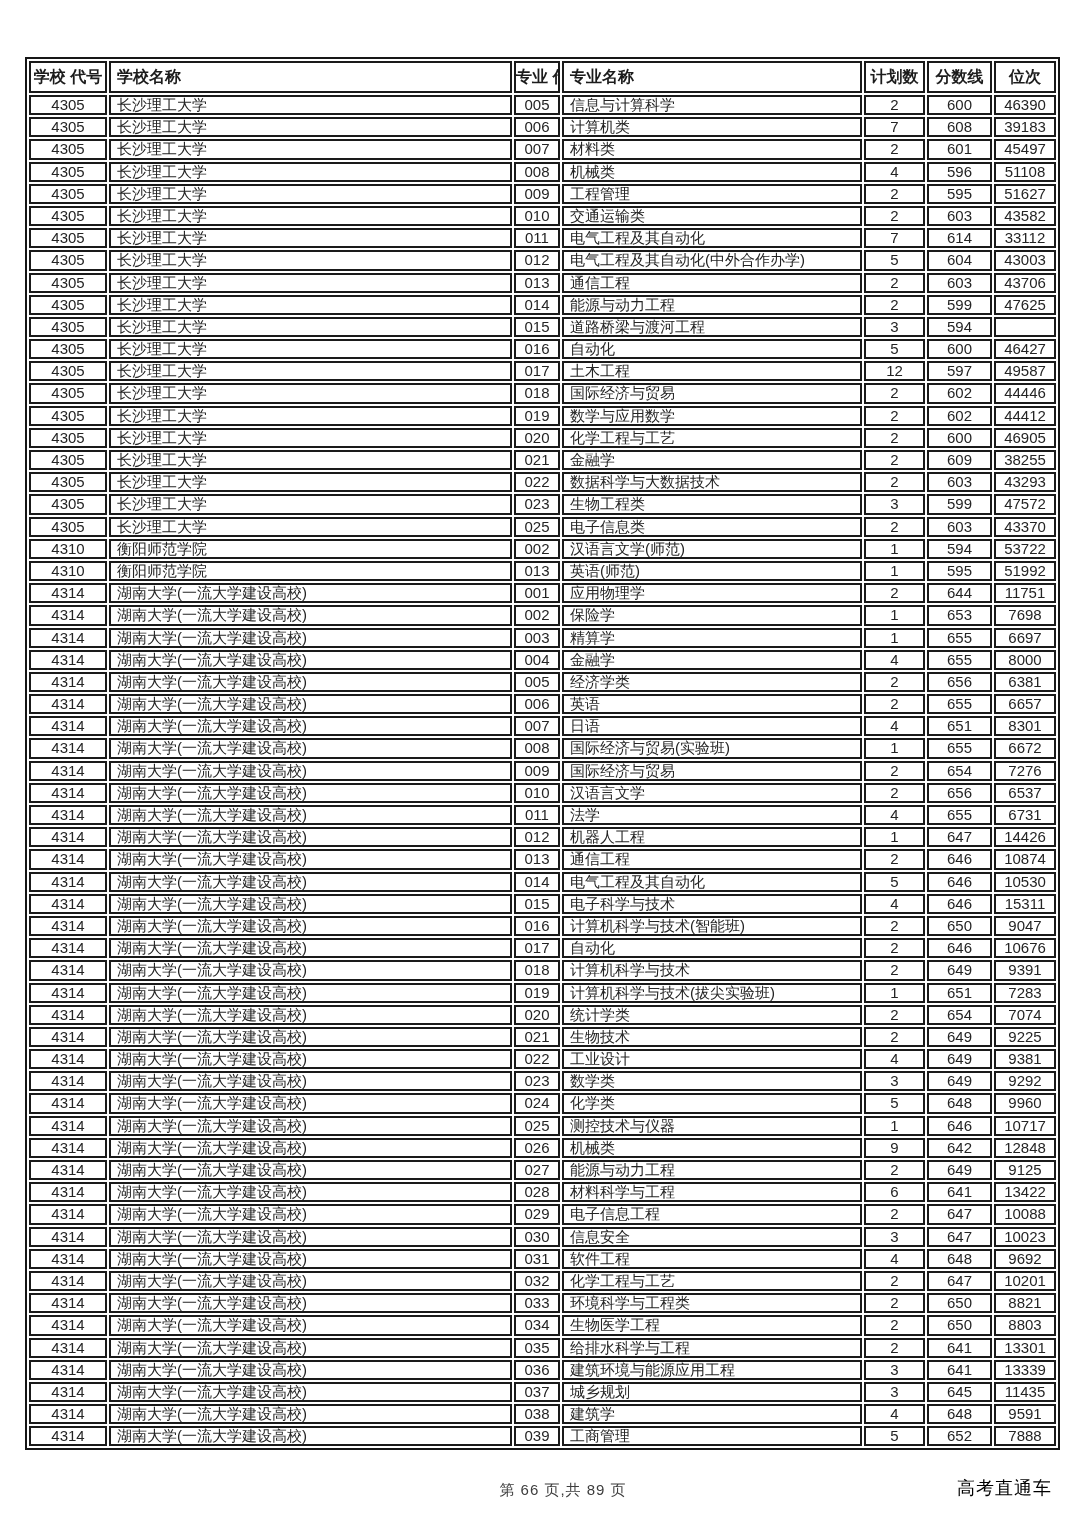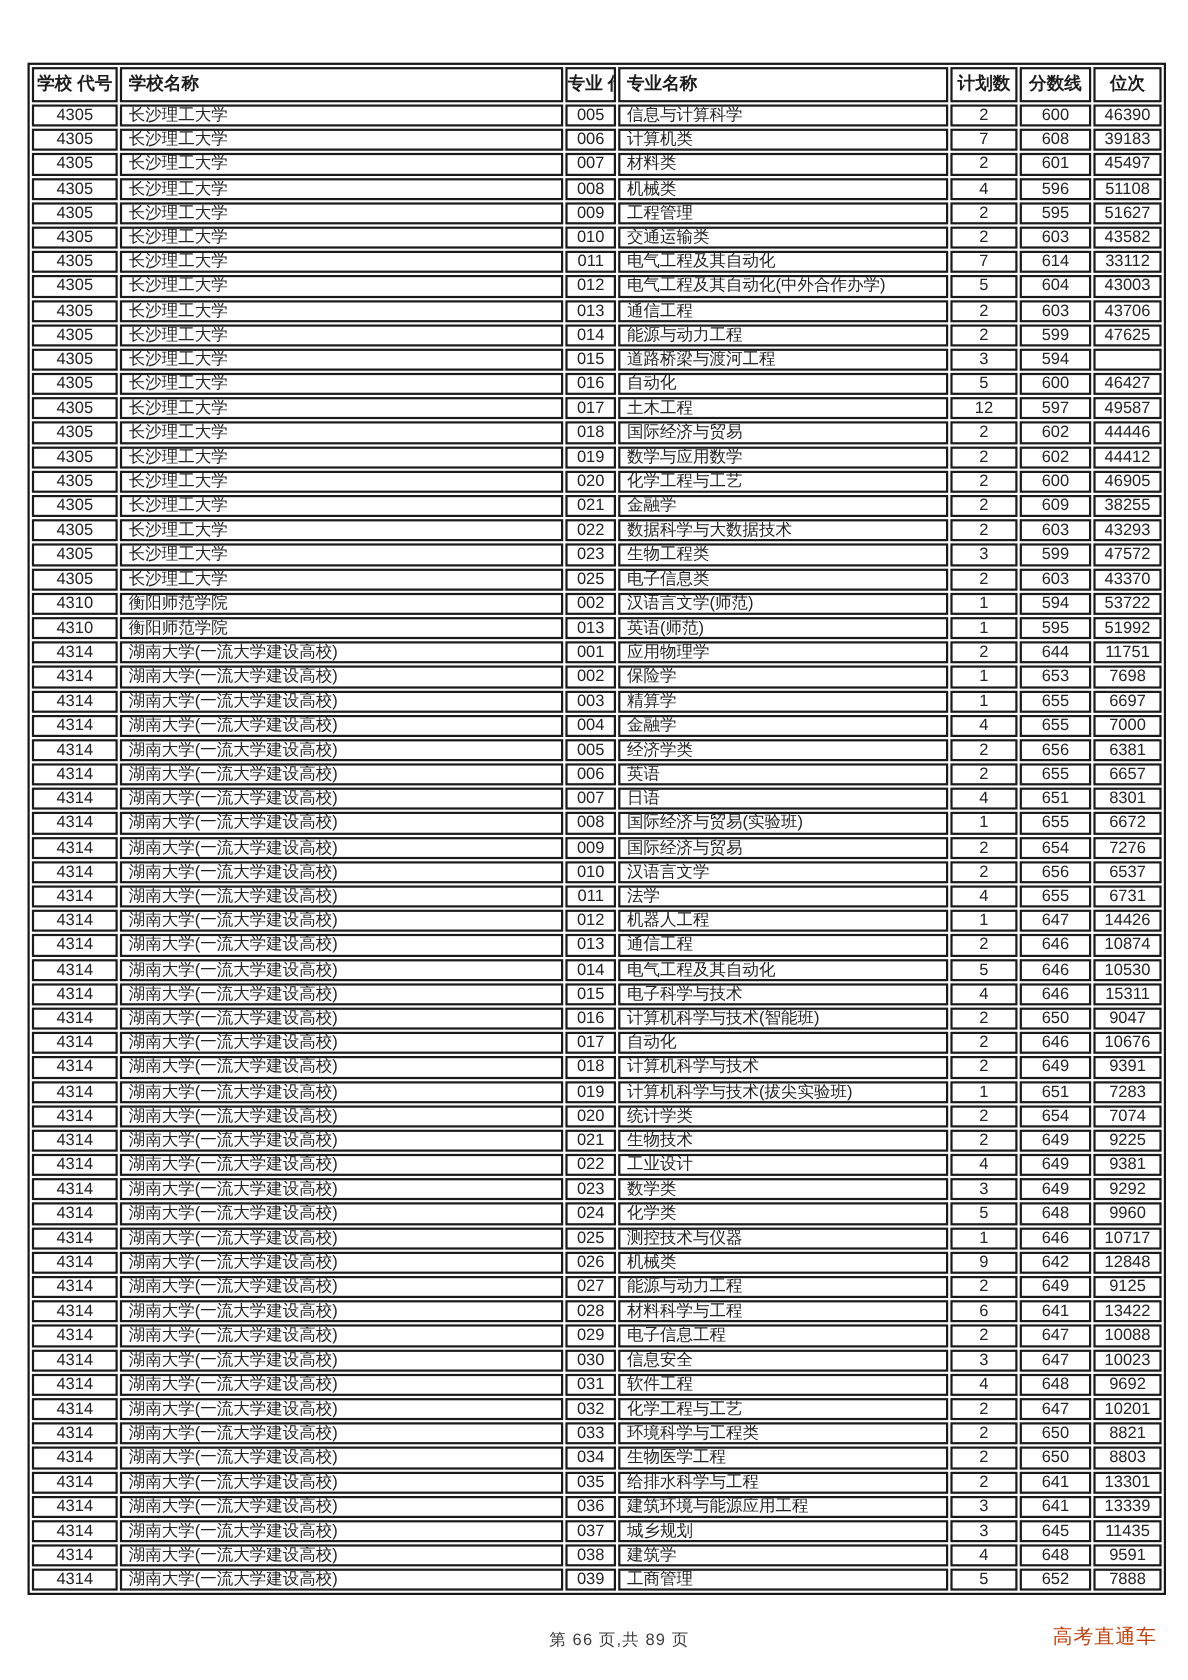"7000" td.c-center { text: 7000 -> 8000 }
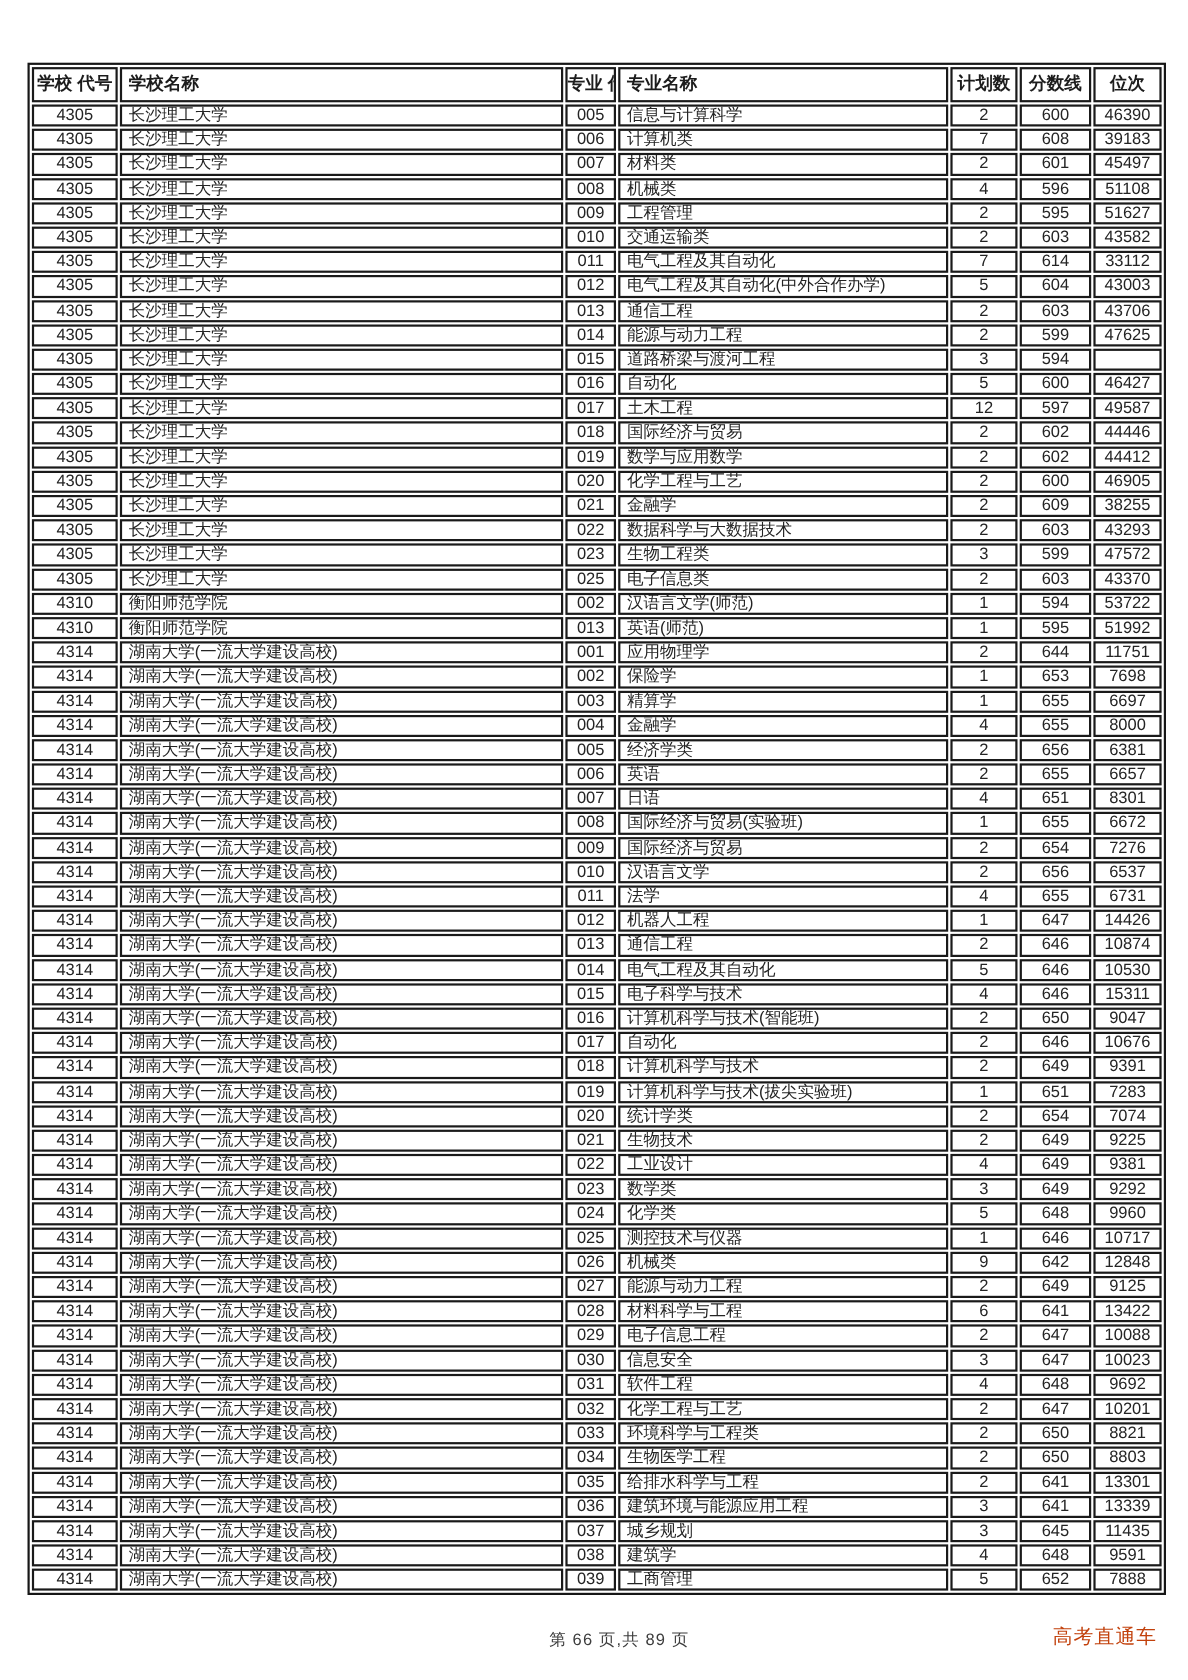"高考直通车" .watermark { color: #c2410c -> #000000 }
